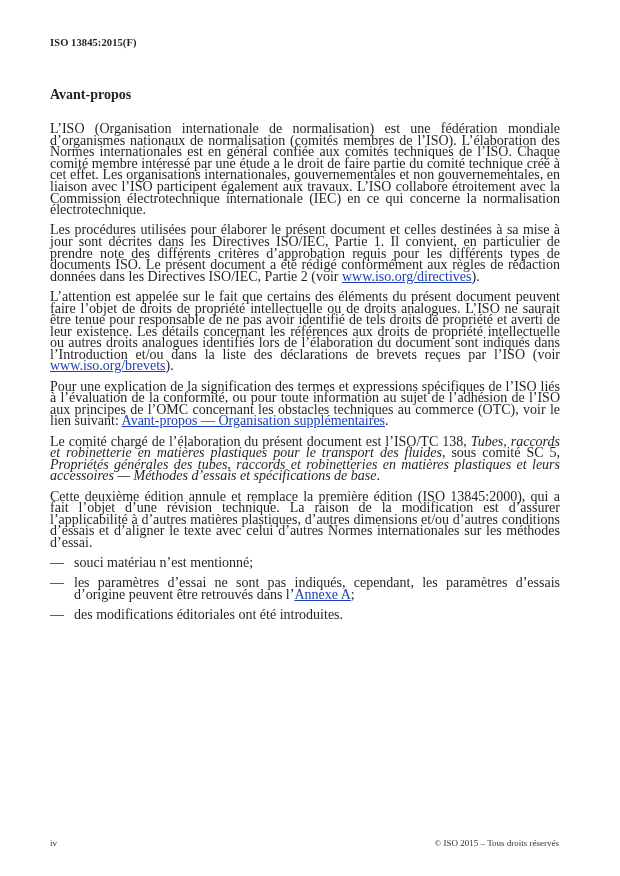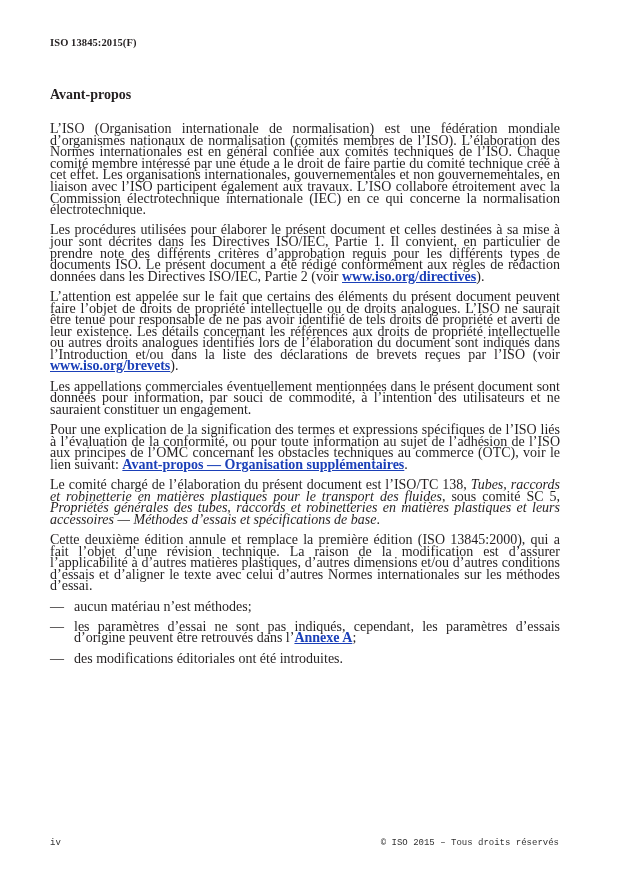"www.iso.org/directives" .body a { font-weight: bold -> none }
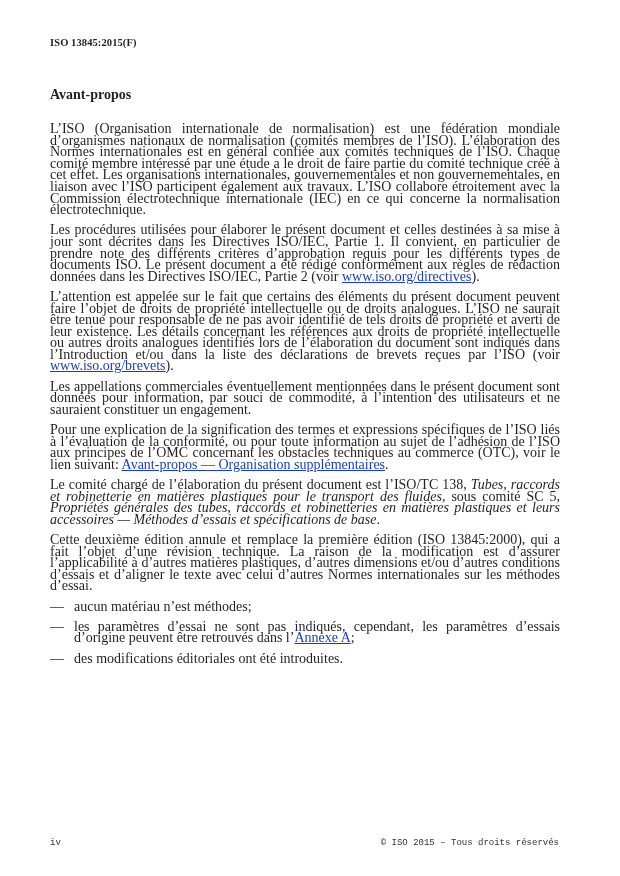"Les appellations commerciales" p { html: <p>Les appellations commerciales éventuellement mentionnées dans le présent document sont données pour information, par souci de commodité, à l’intention des utilisateurs et ne sauraient constituer un engagement.</p> -> none }
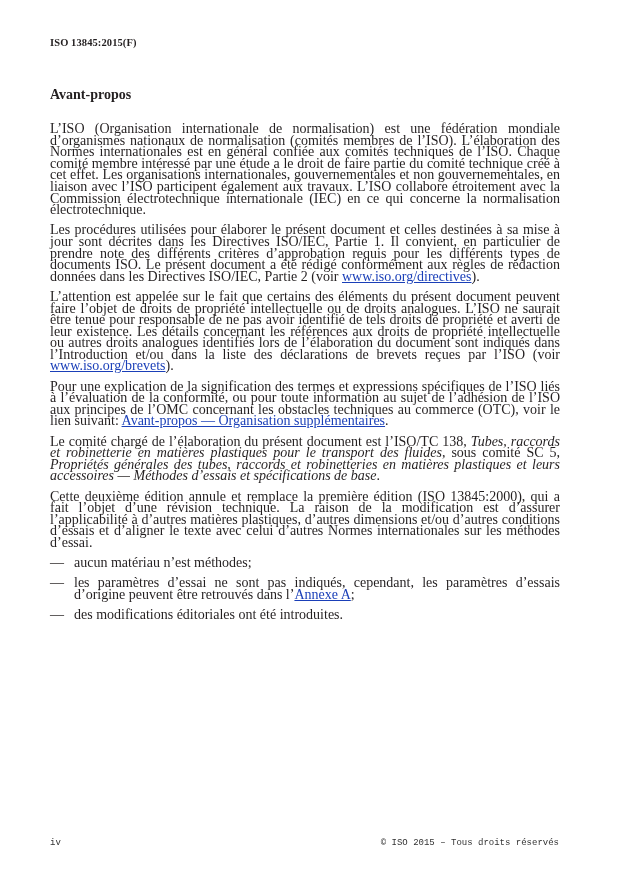"aucun matériau n’est méthodes;" span { text: aucun matériau n’est méthodes -> souci matériau n’est mentionné }
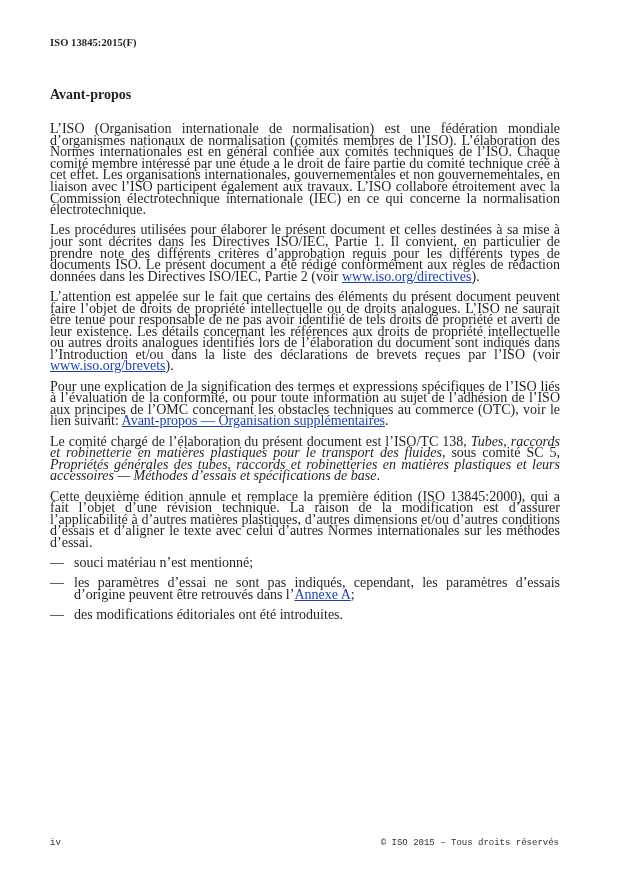"iv" .footer { font-family: Liberation Mono, monospace -> Liberation Serif, serif }
